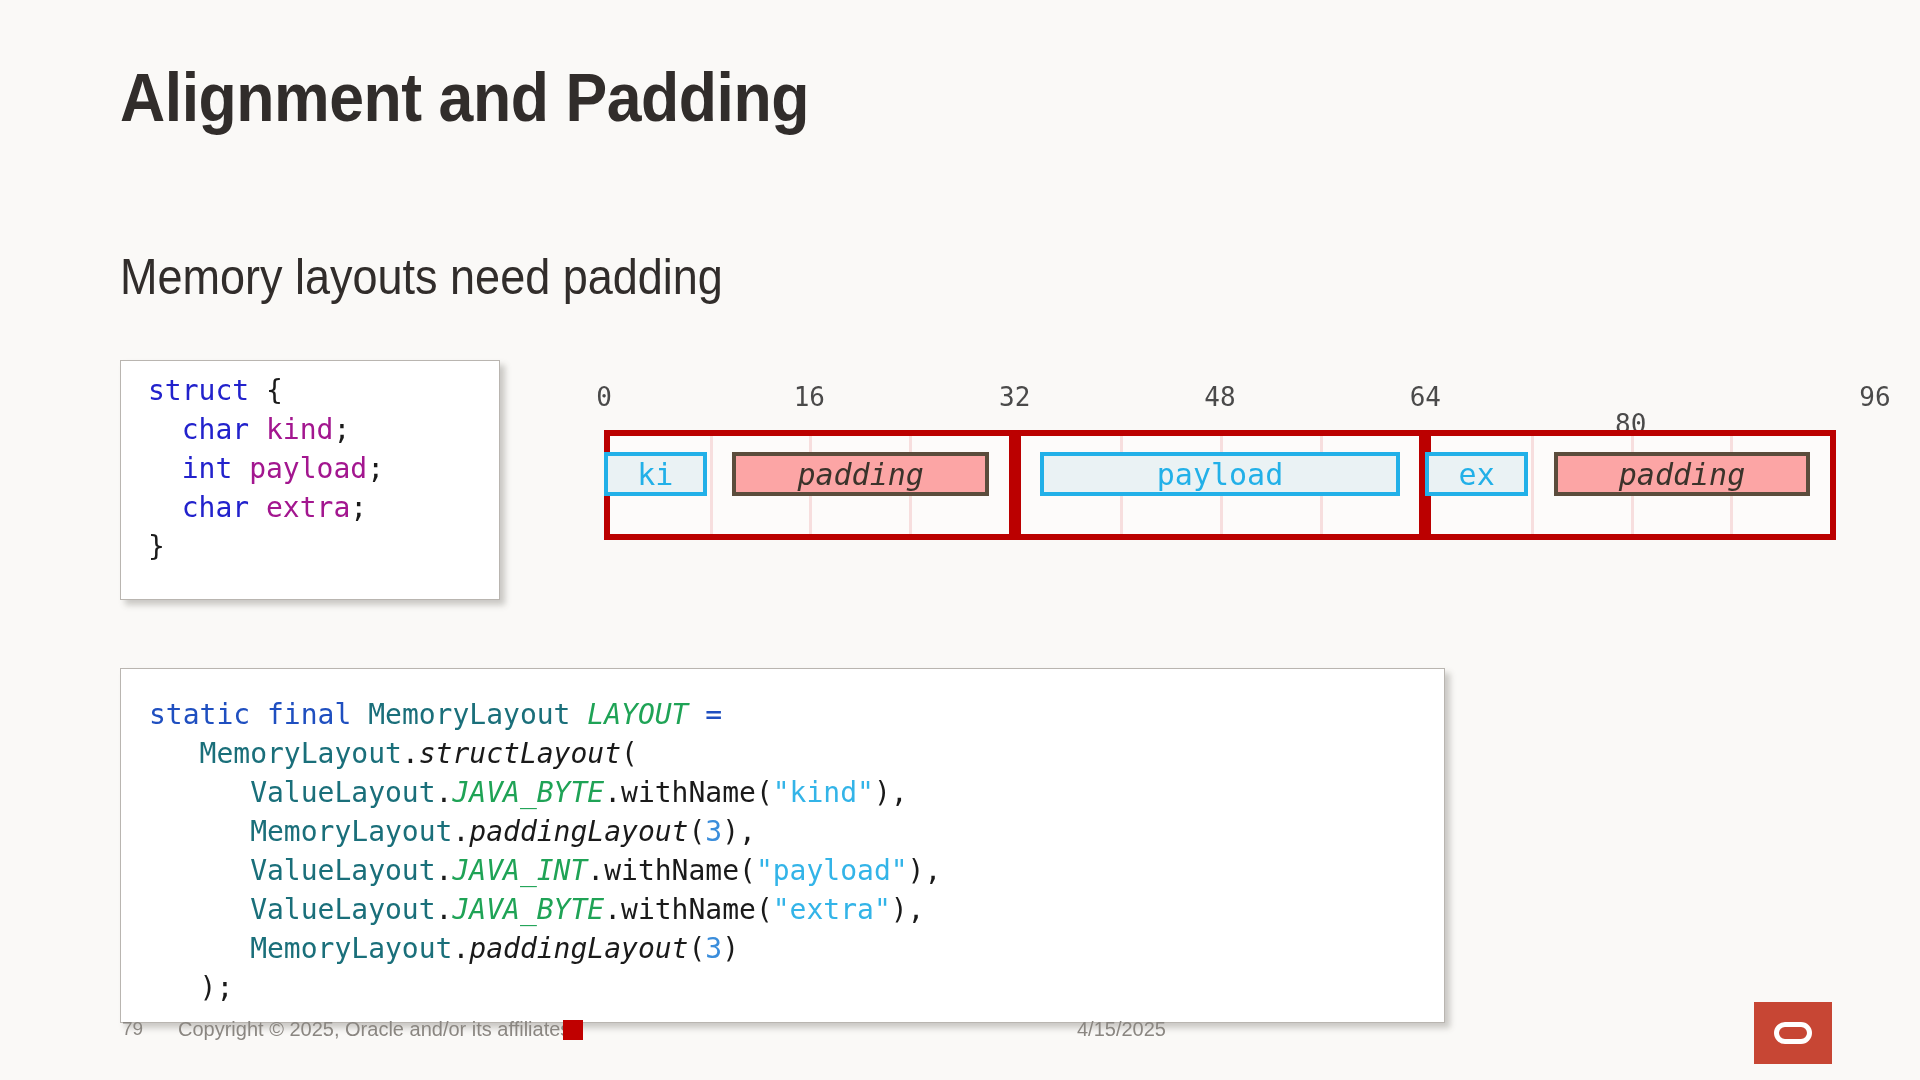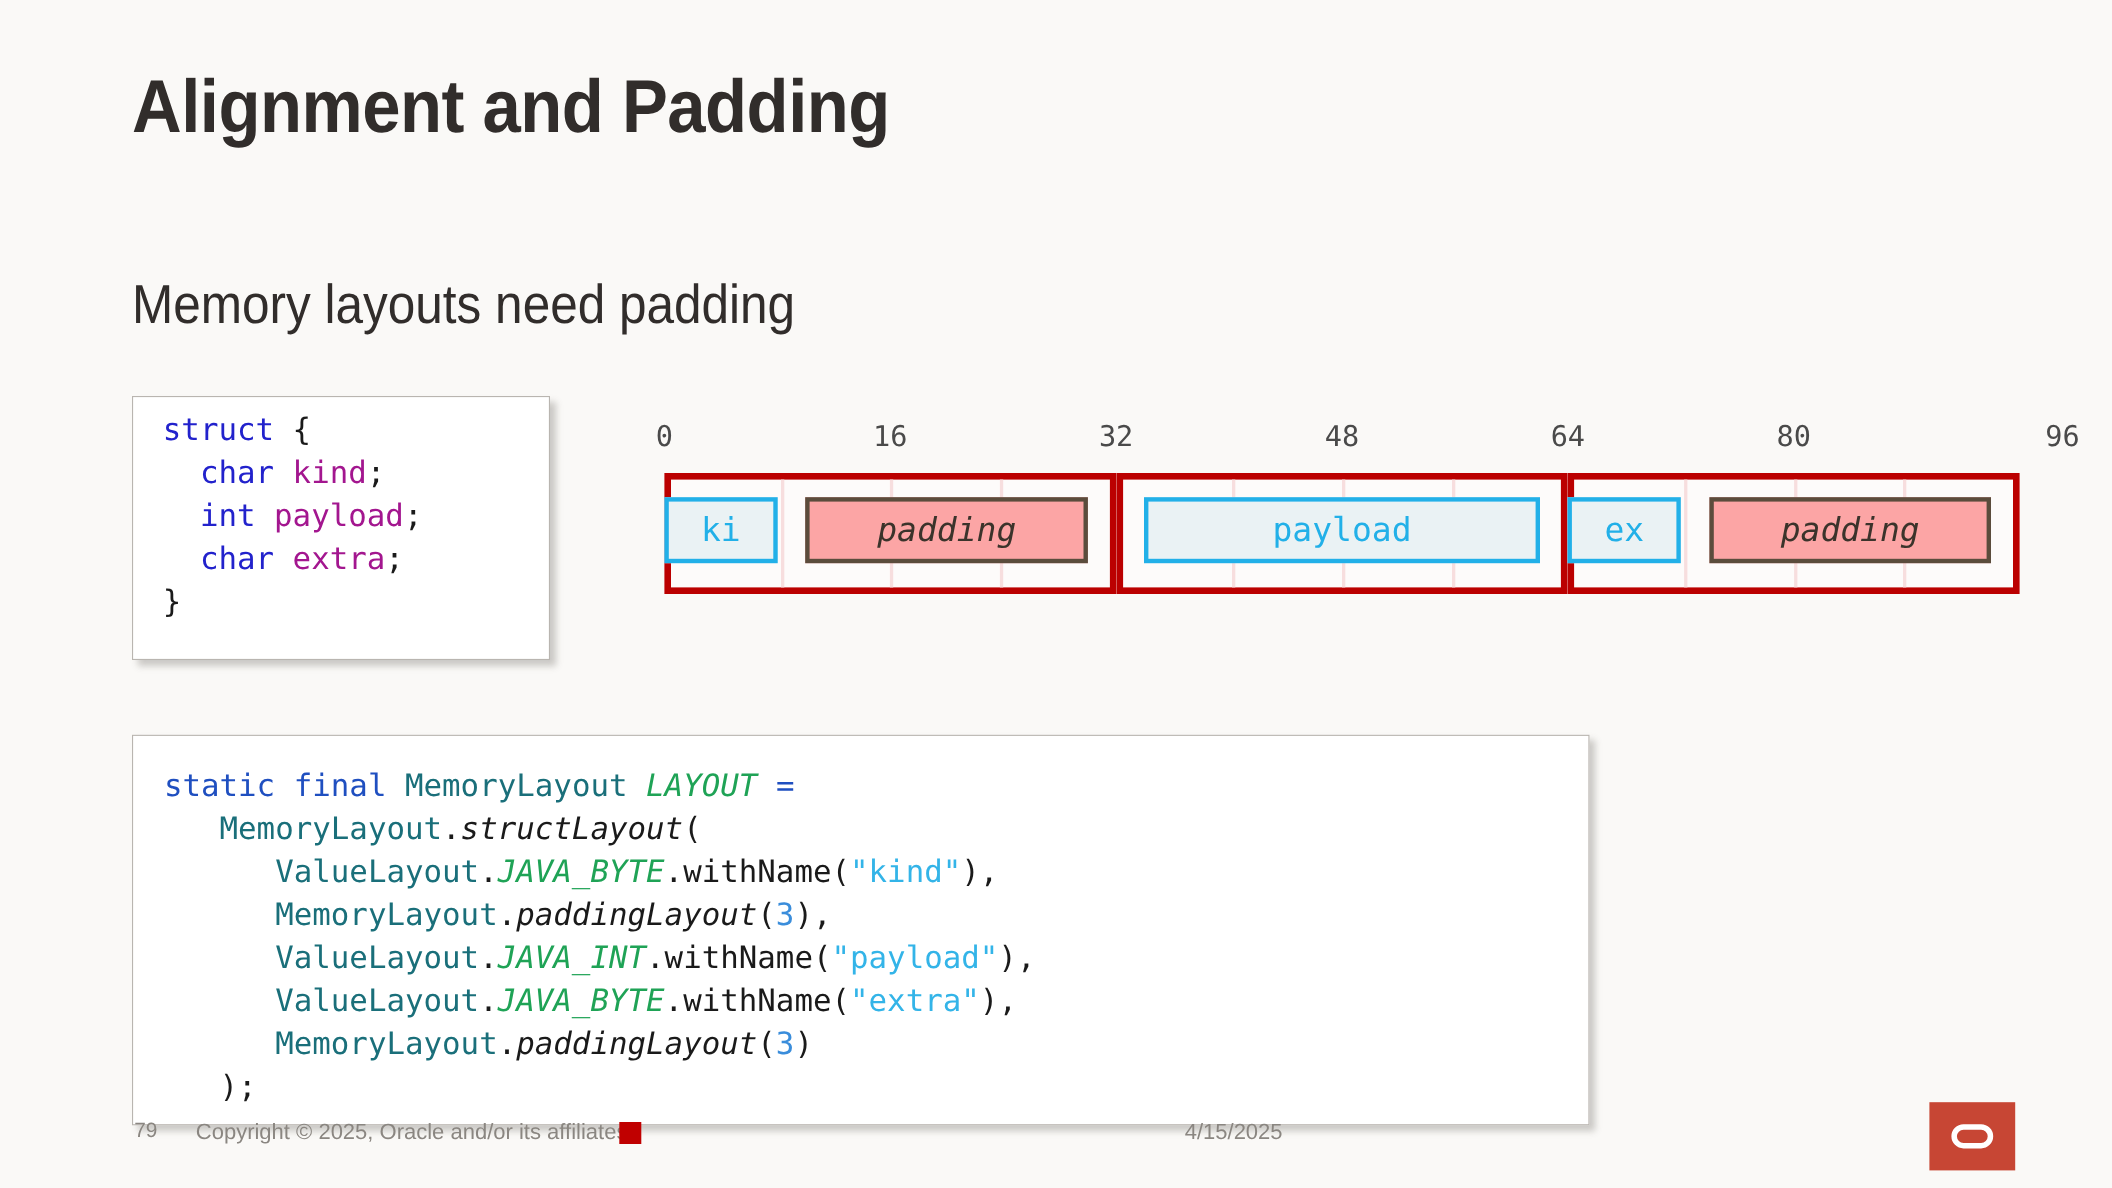"80" span.scale-tick { margin-top: none -> 27px }
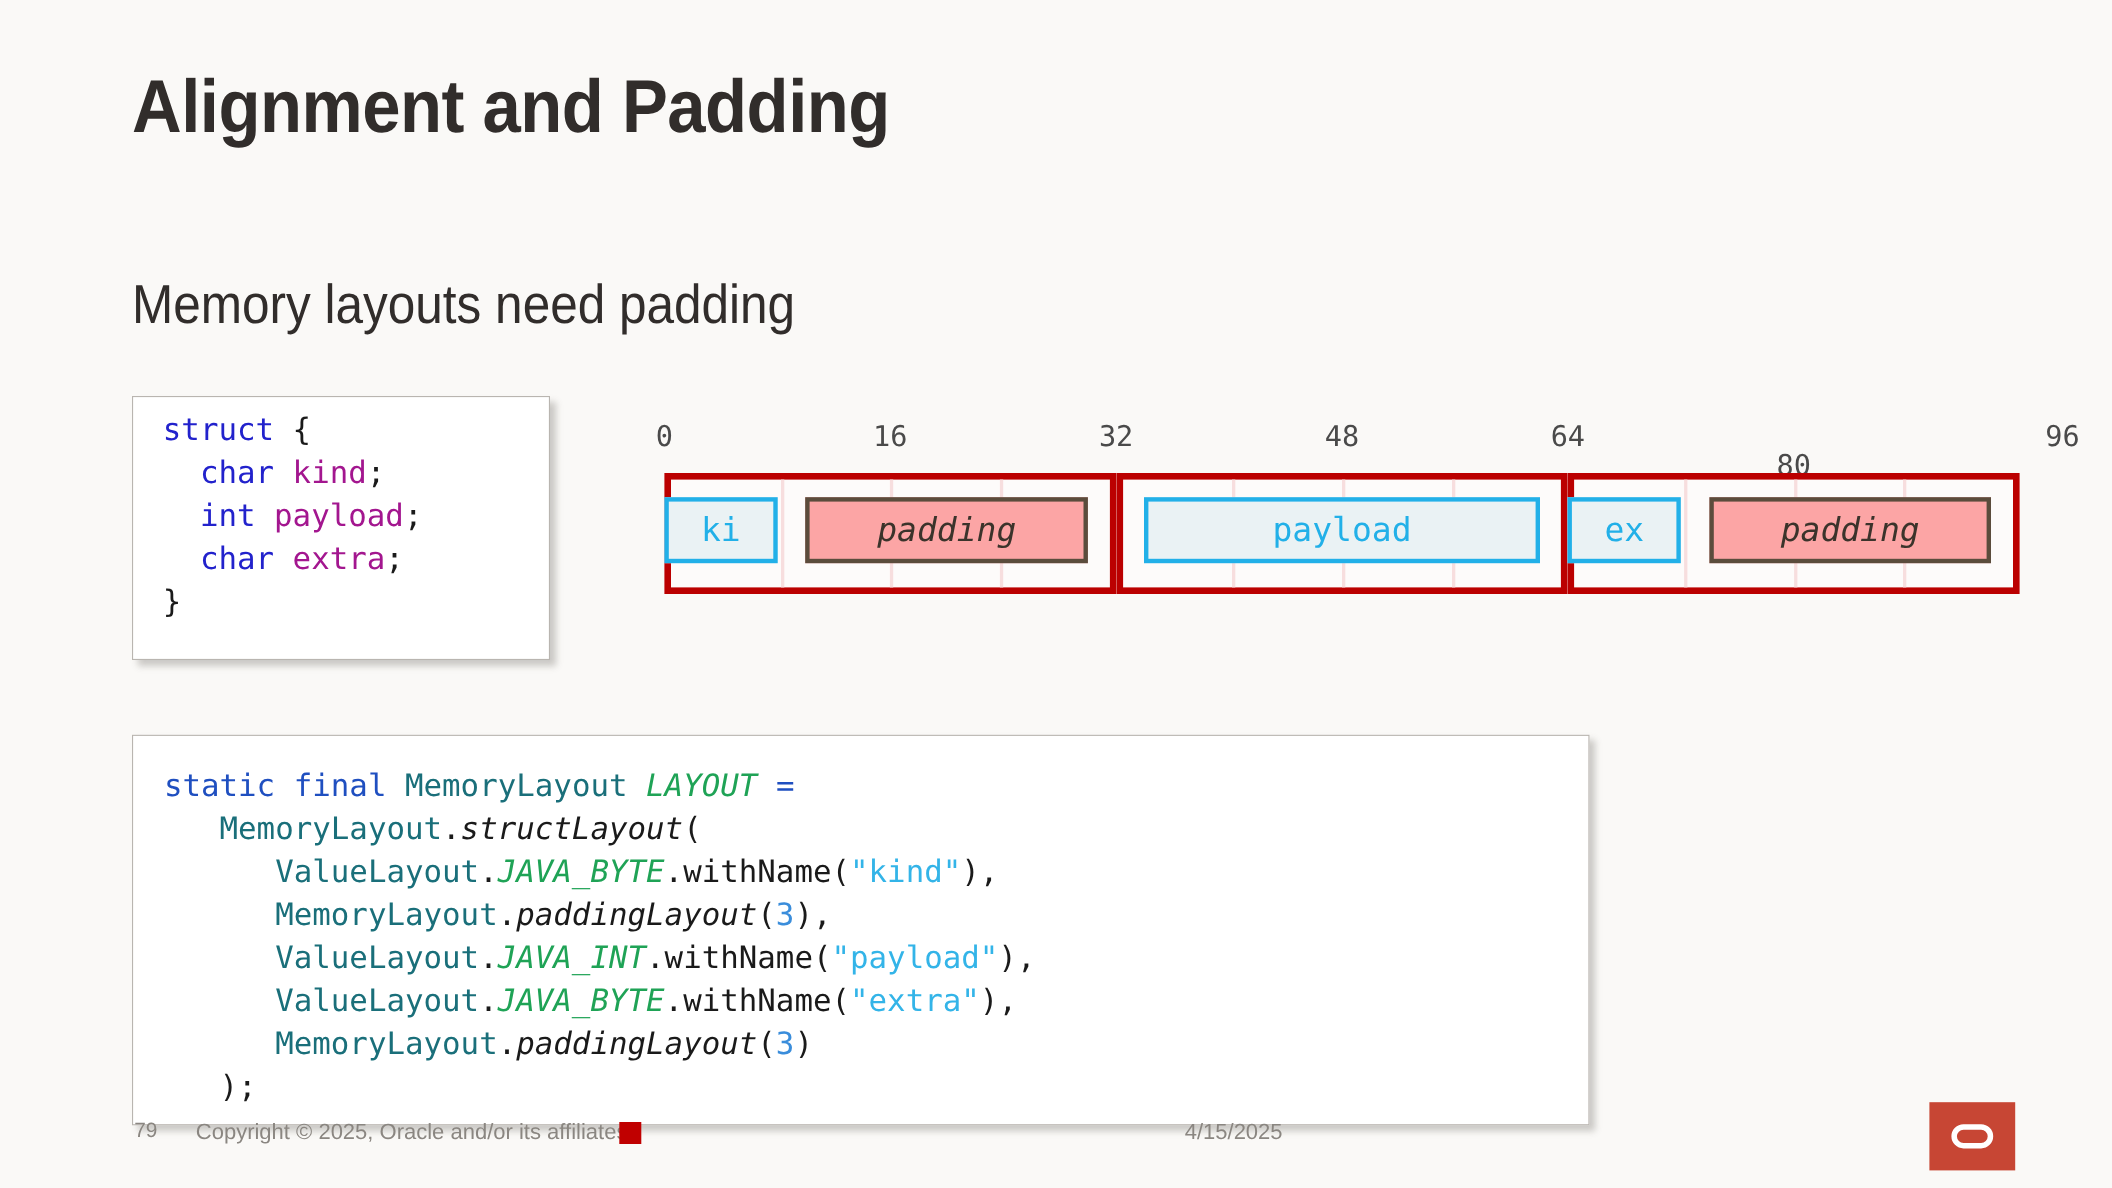"ki" .field-box { height: 60px -> 44px }
